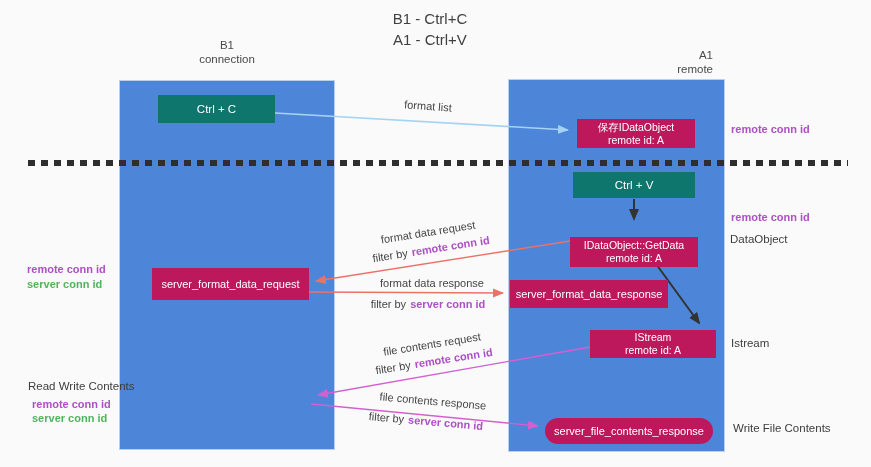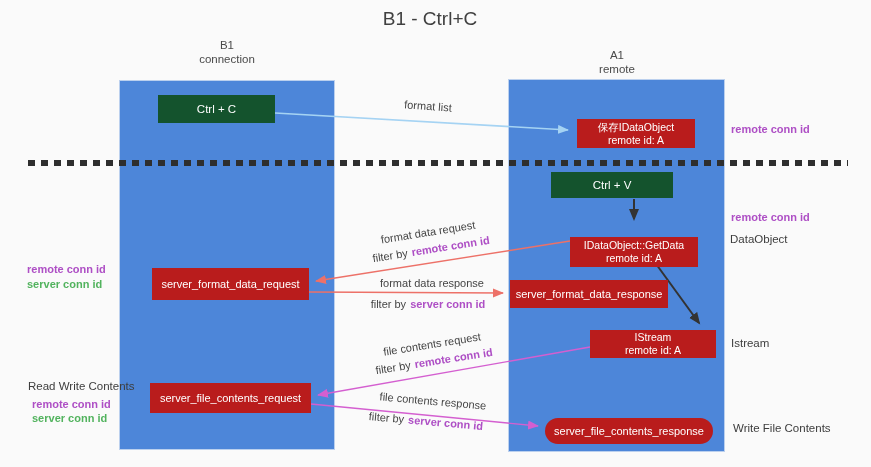"B1 - Ctrl+C" .title { font-size: 19px -> 15px }
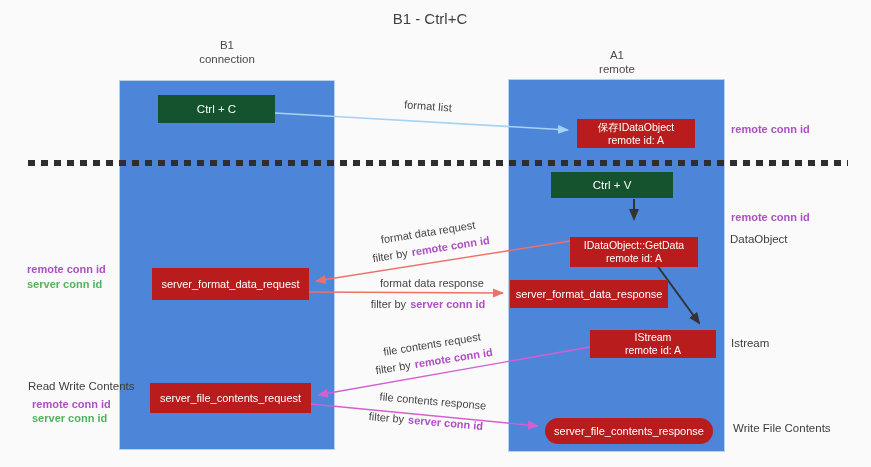"A1 - Ctrl+V" div { html: none -> <div>A1 - Ctrl+V</div> }
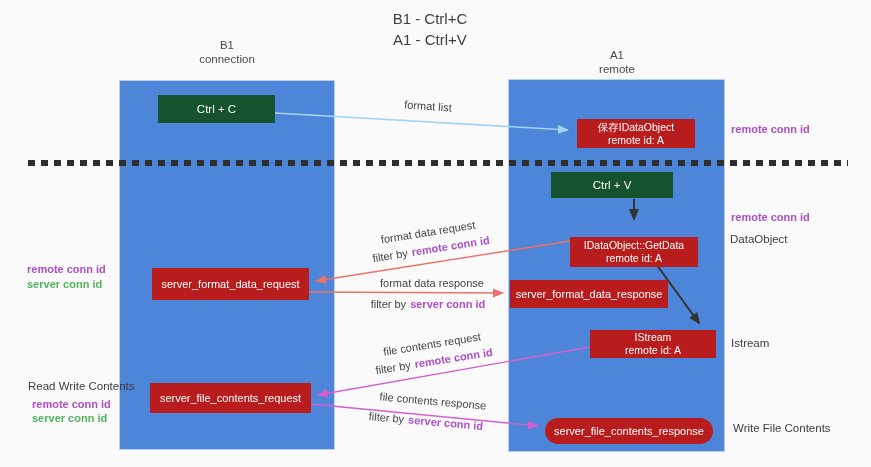"A1" .lane-header.right { left: 547px -> 573px; text-align: none -> right }
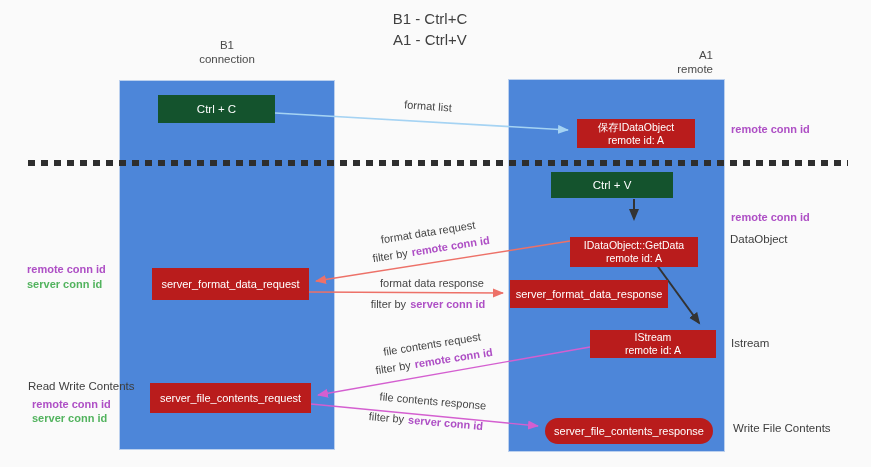"Ctrl + C" .node.green { background: #14532d -> #0f766e }
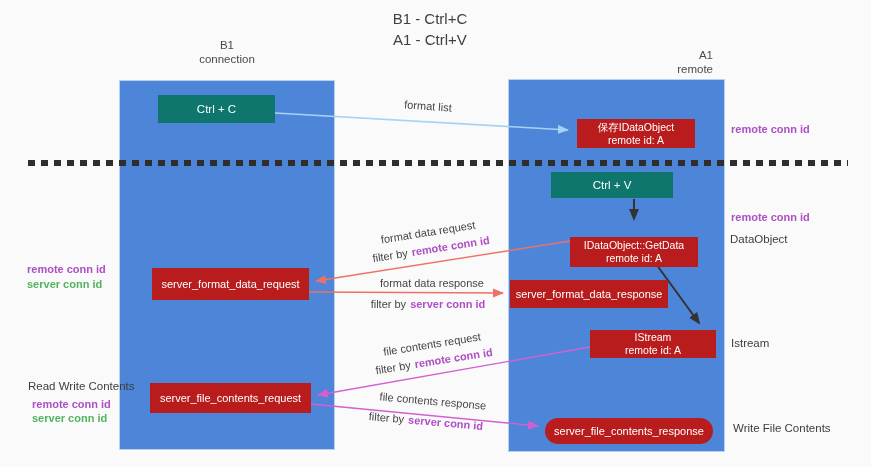"保存IDataObject" .node.orange { background: #b91c1c -> #be185d }
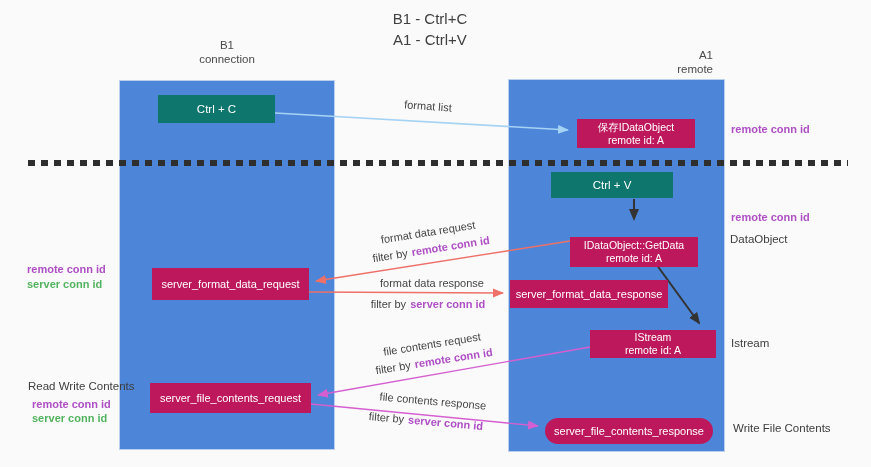"Ctrl + V" #ctrl-v { left: 551px -> 573px }
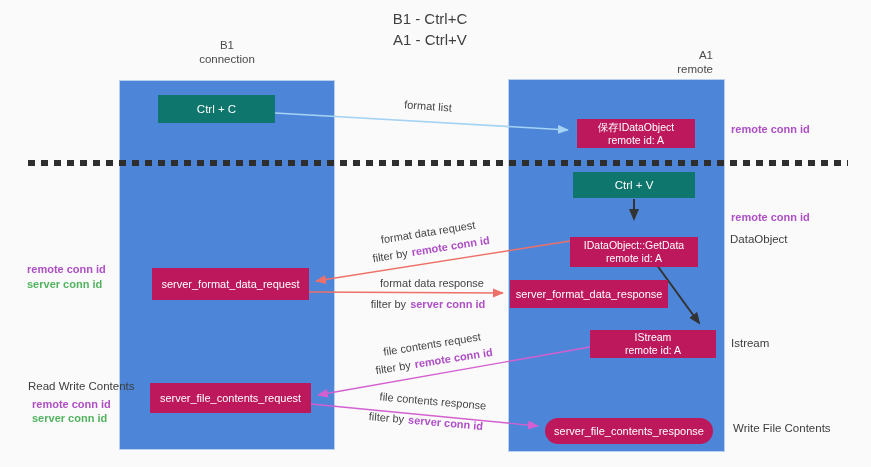"server_file_contents_request" div.node { html: <div> <span>server_file_contents_request</span> </div> -> none }
